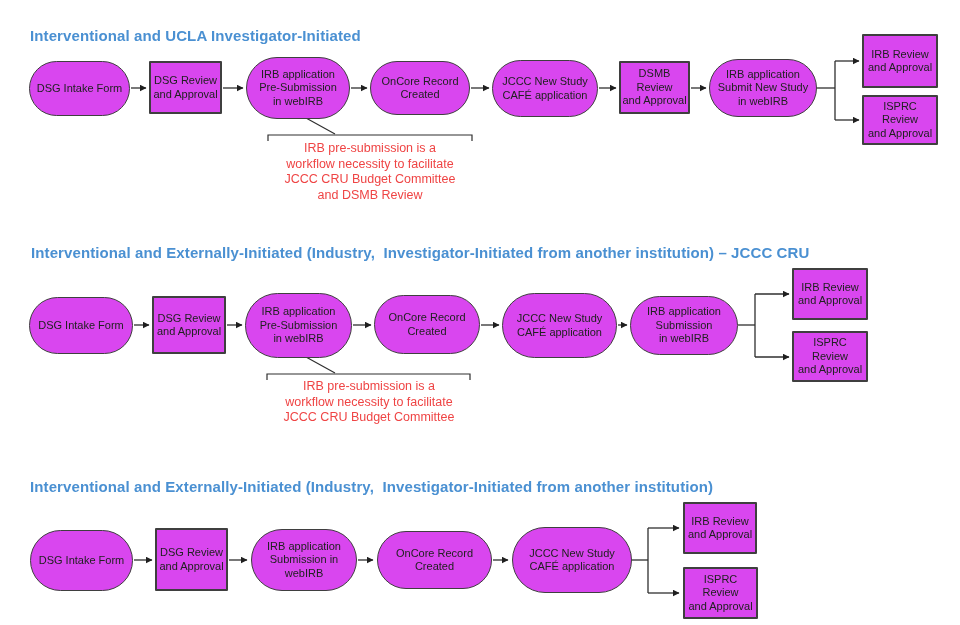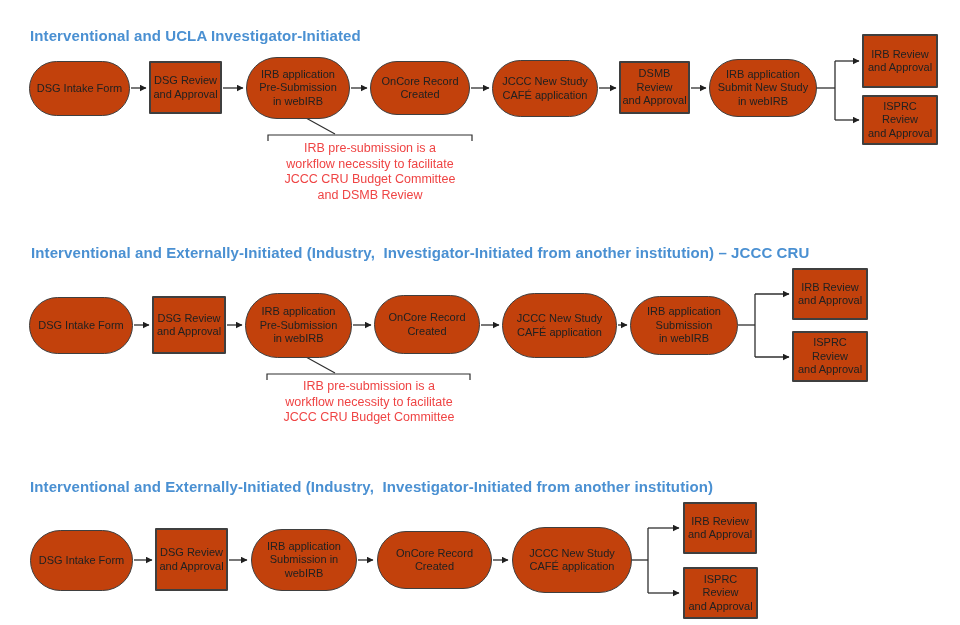"IRB Review" .node { background: #c2410c -> #d946ef }
